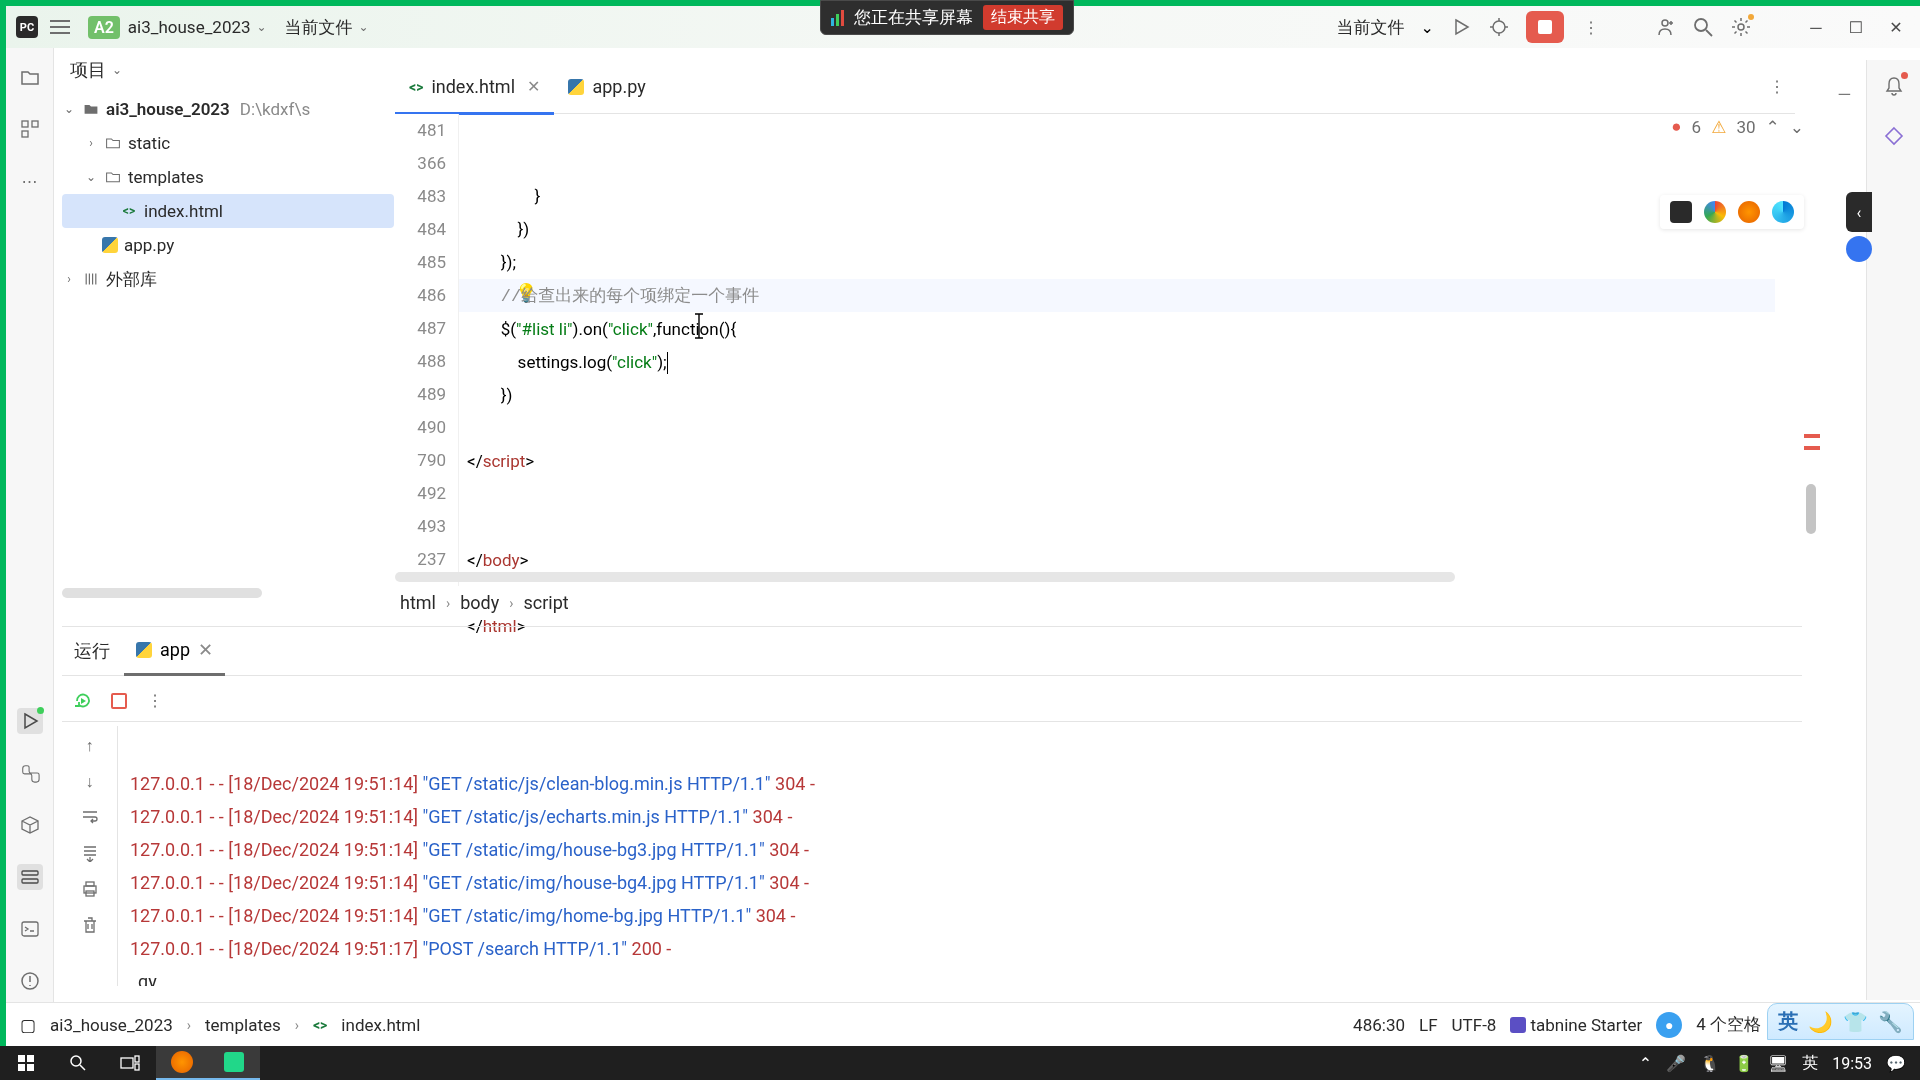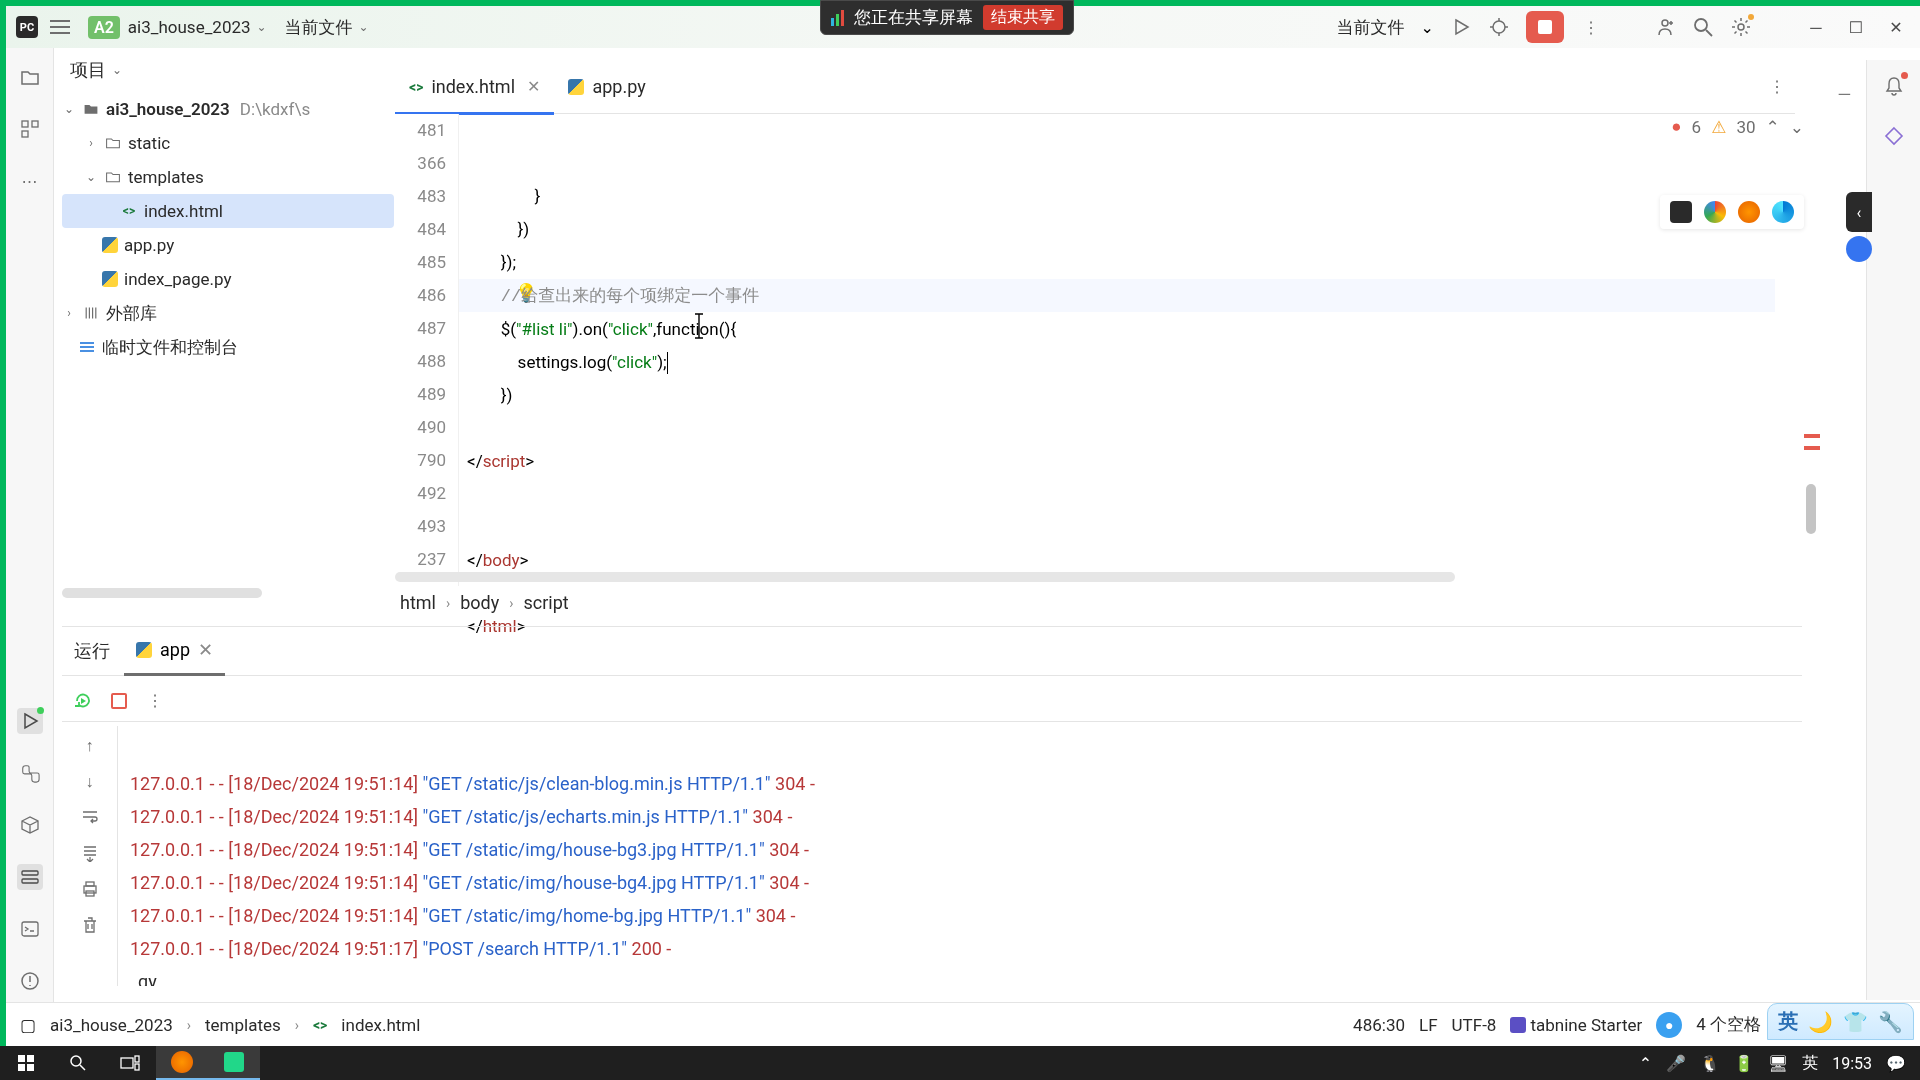"index_page.py" div.row { html: <div> <span></span> <span>index_page.py</span> </div> -> none }
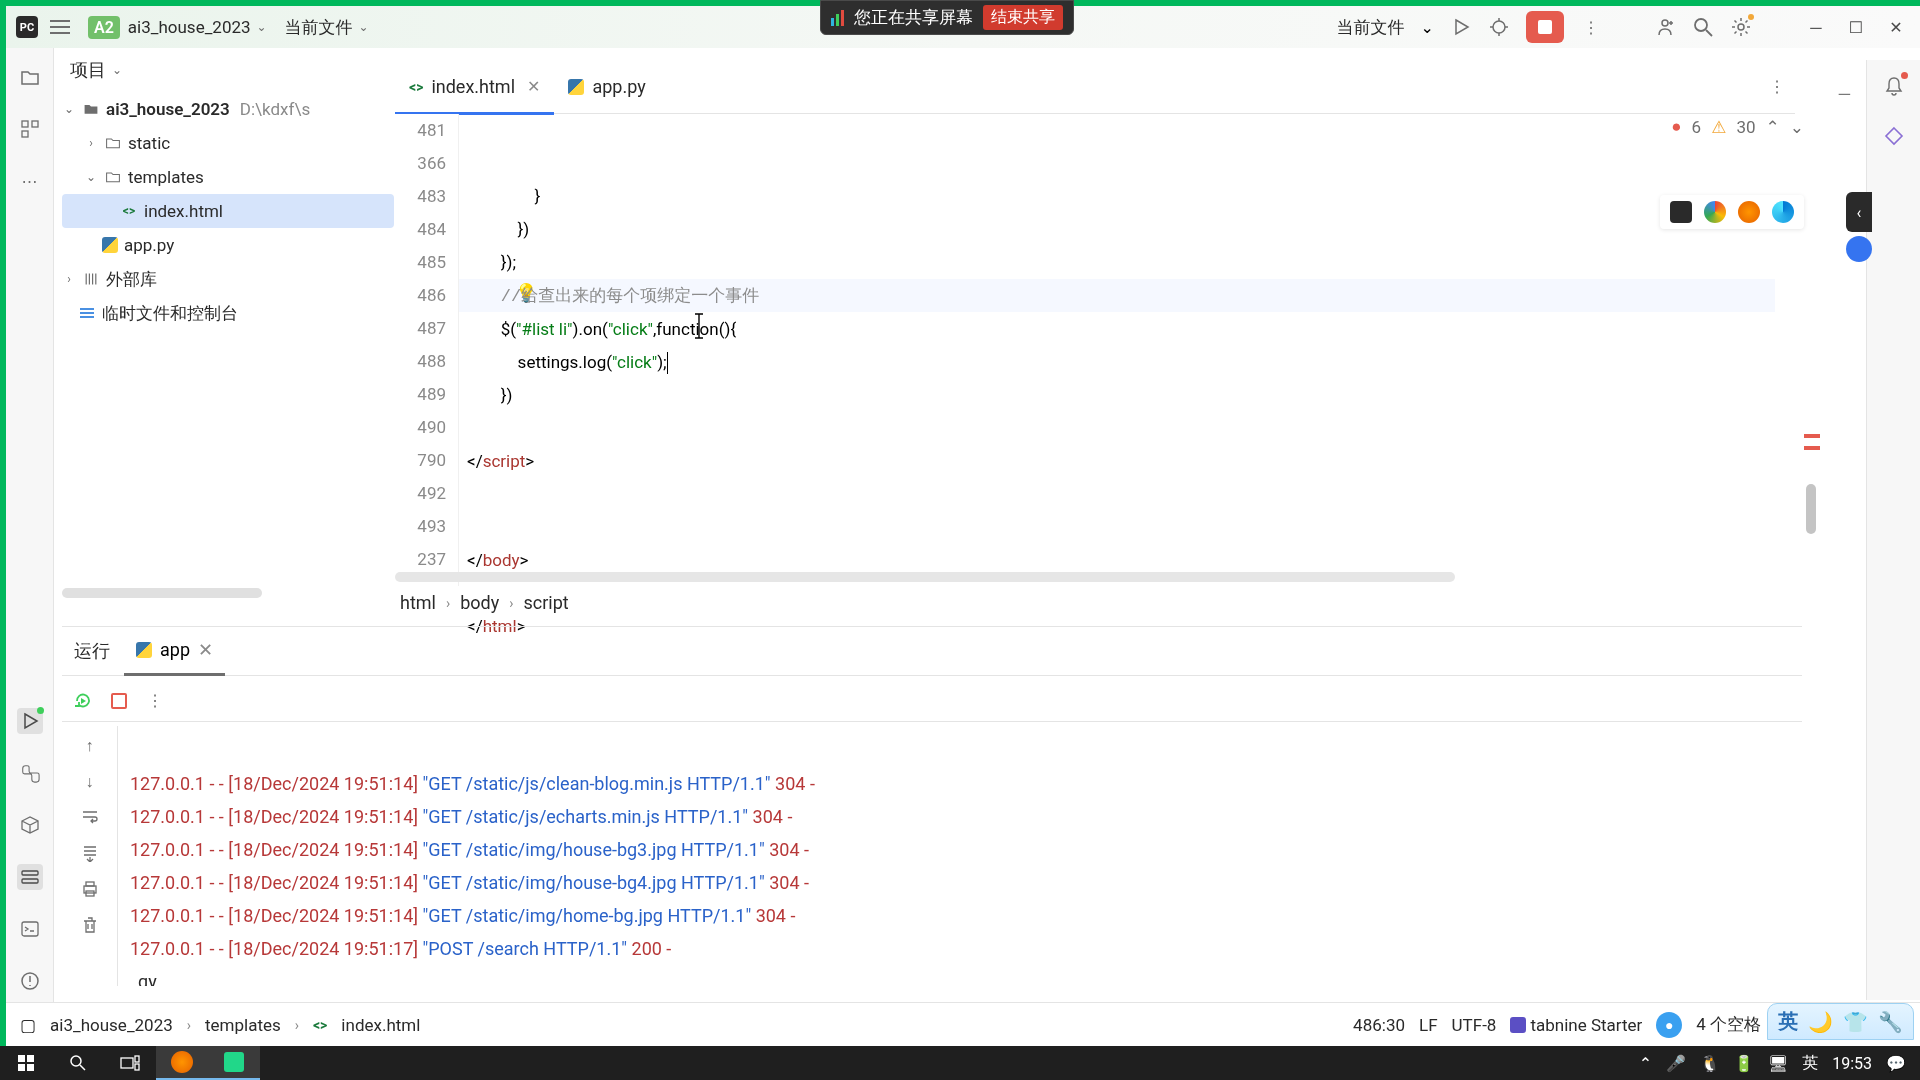"临时文件和控制台" div.row { html: <div> <span> <span></span> <span></span> <span></span> </span> <span>临时文件和控制台</span> </div> -> none }
